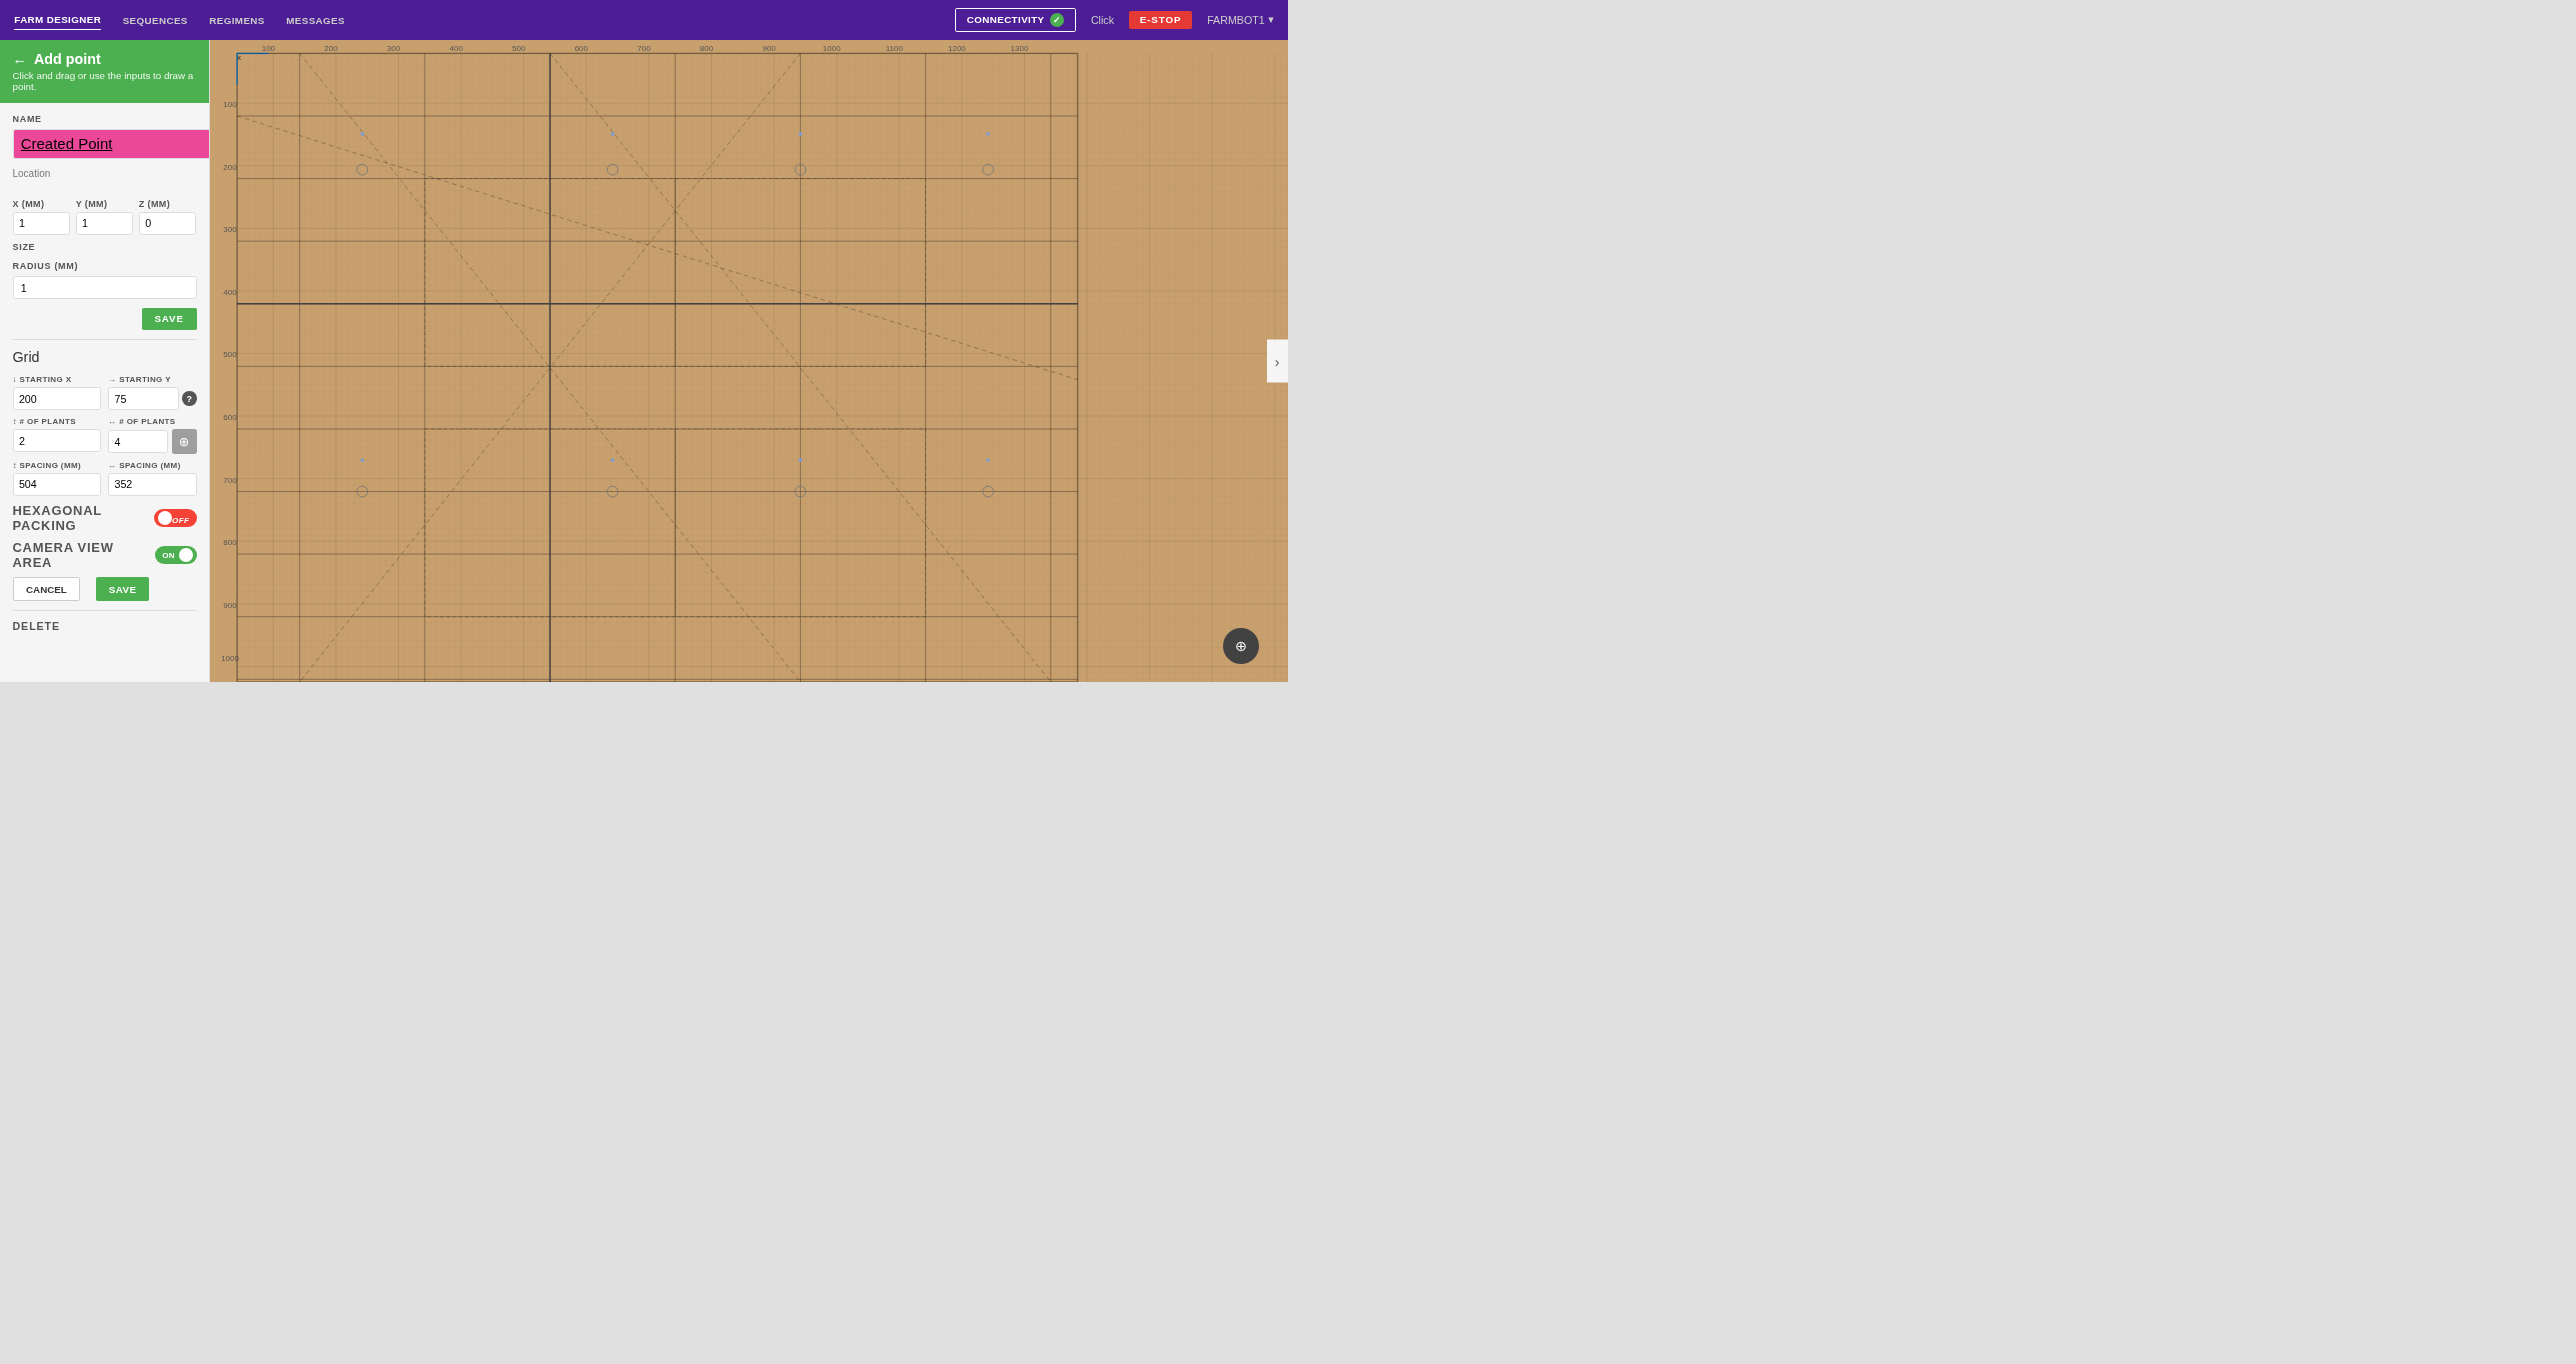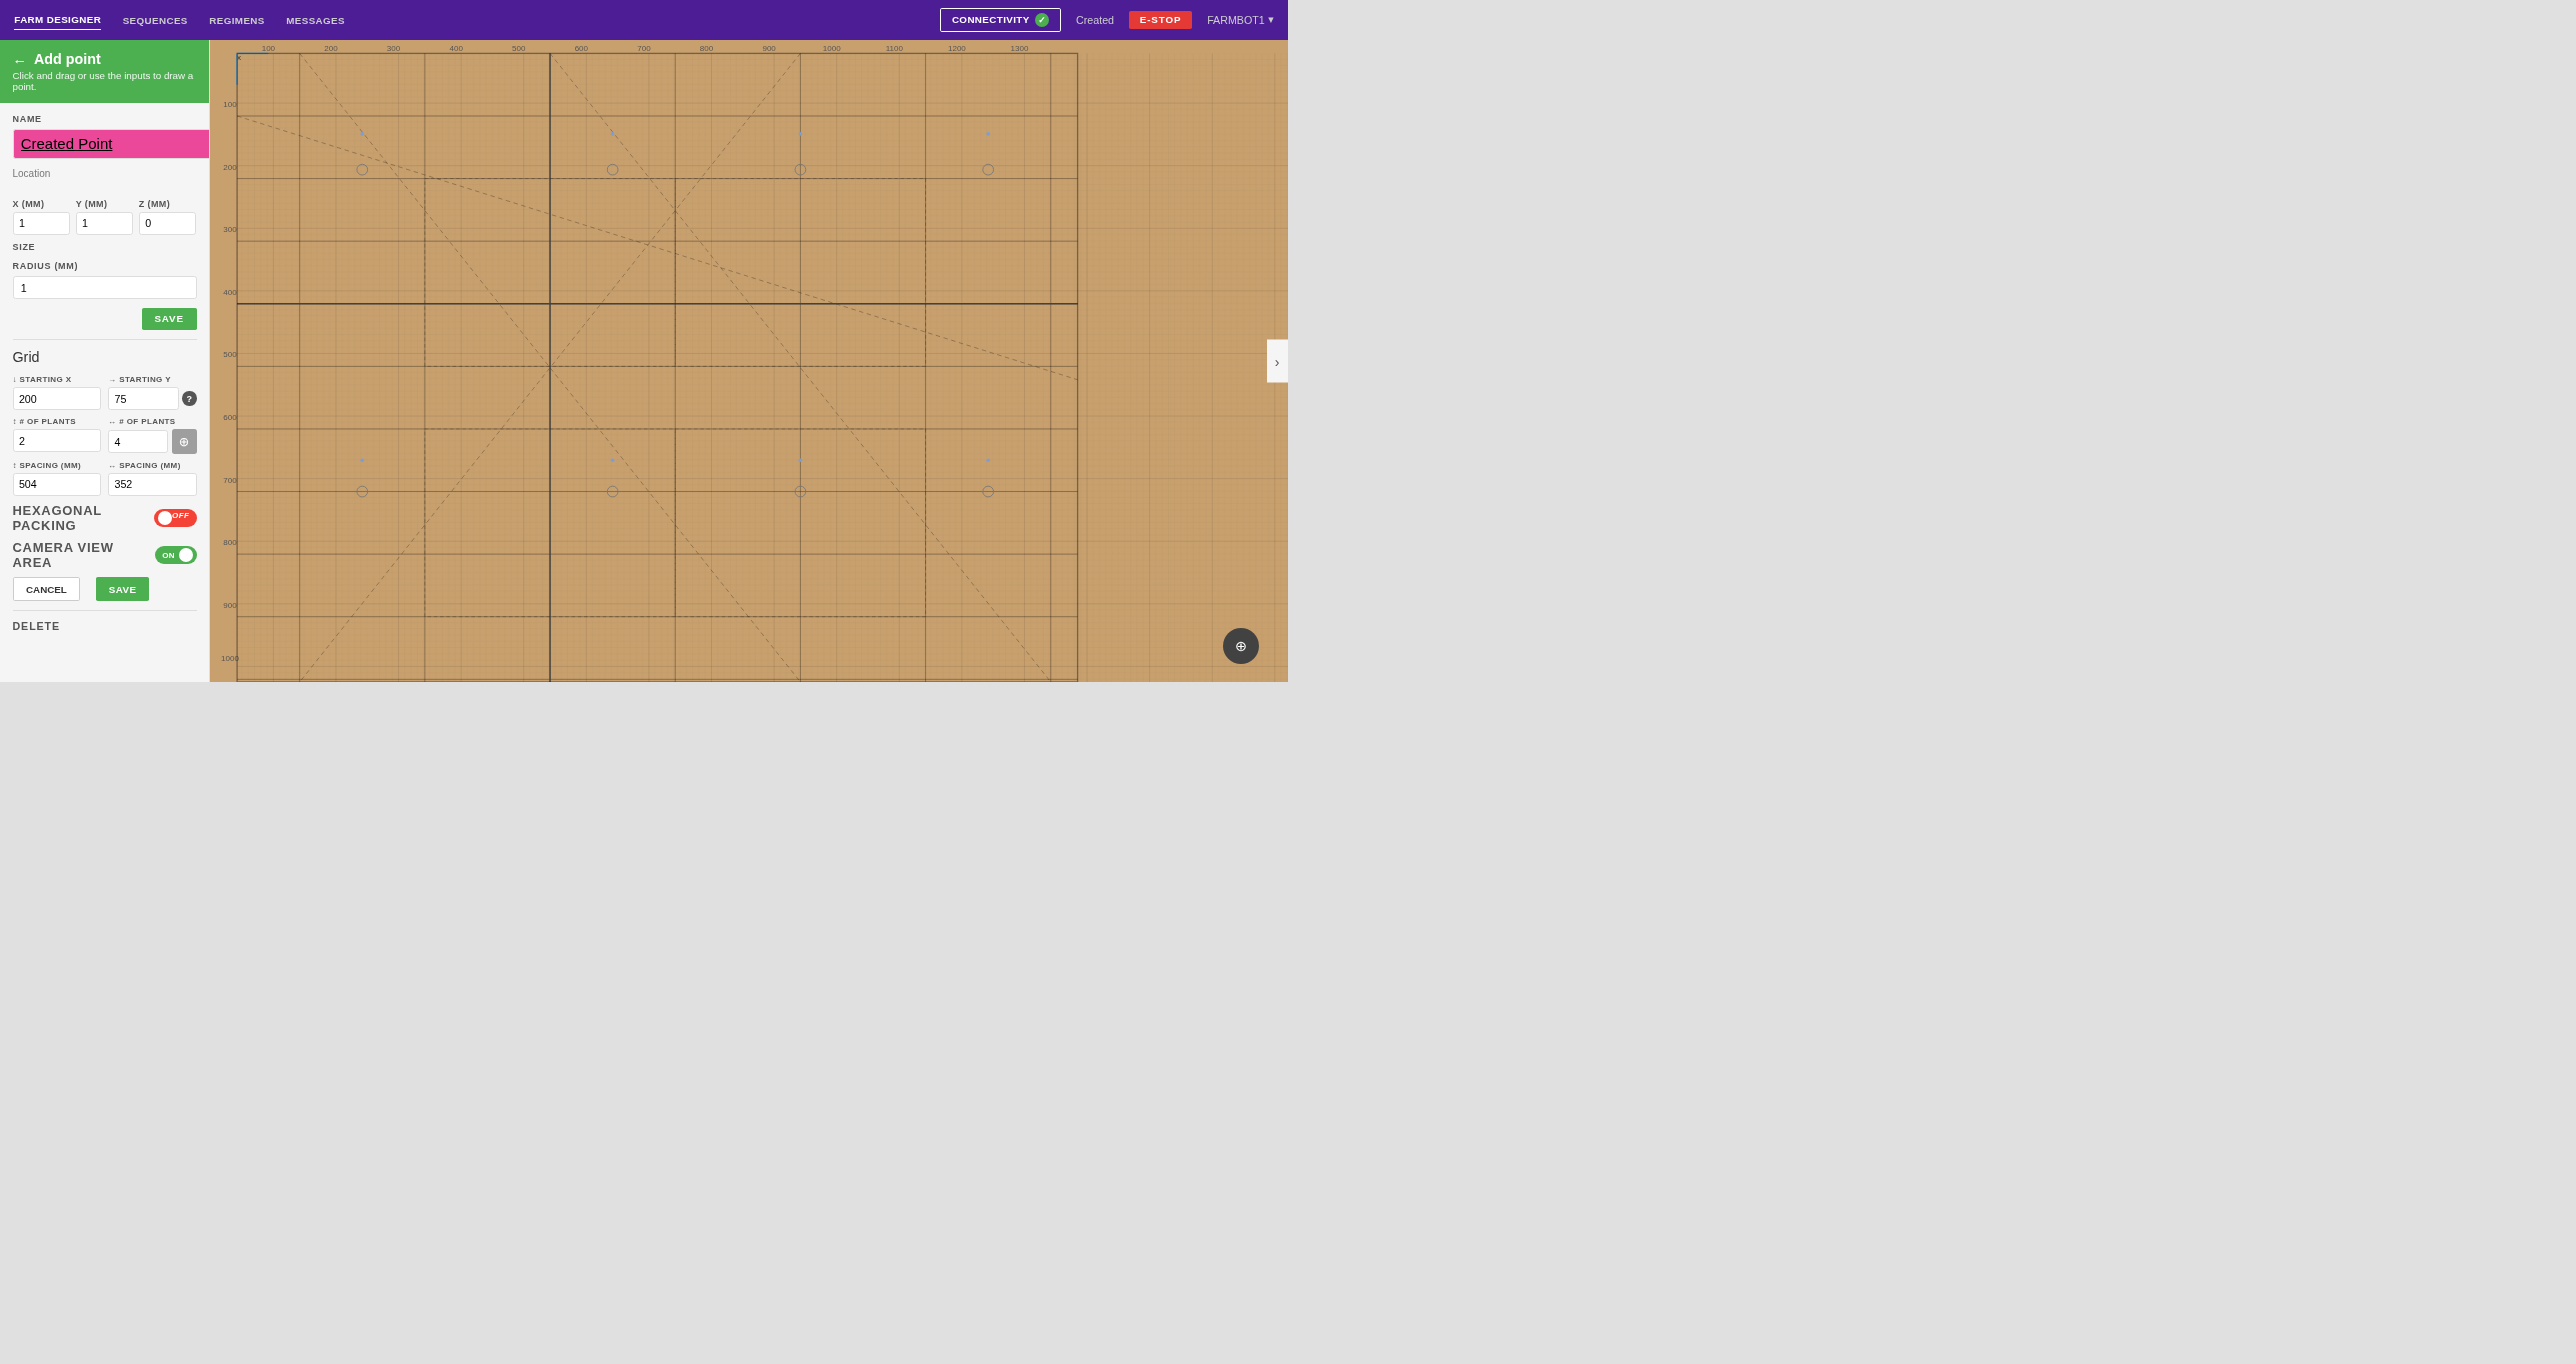"Created" span.synced-text { text: Created -> Click }
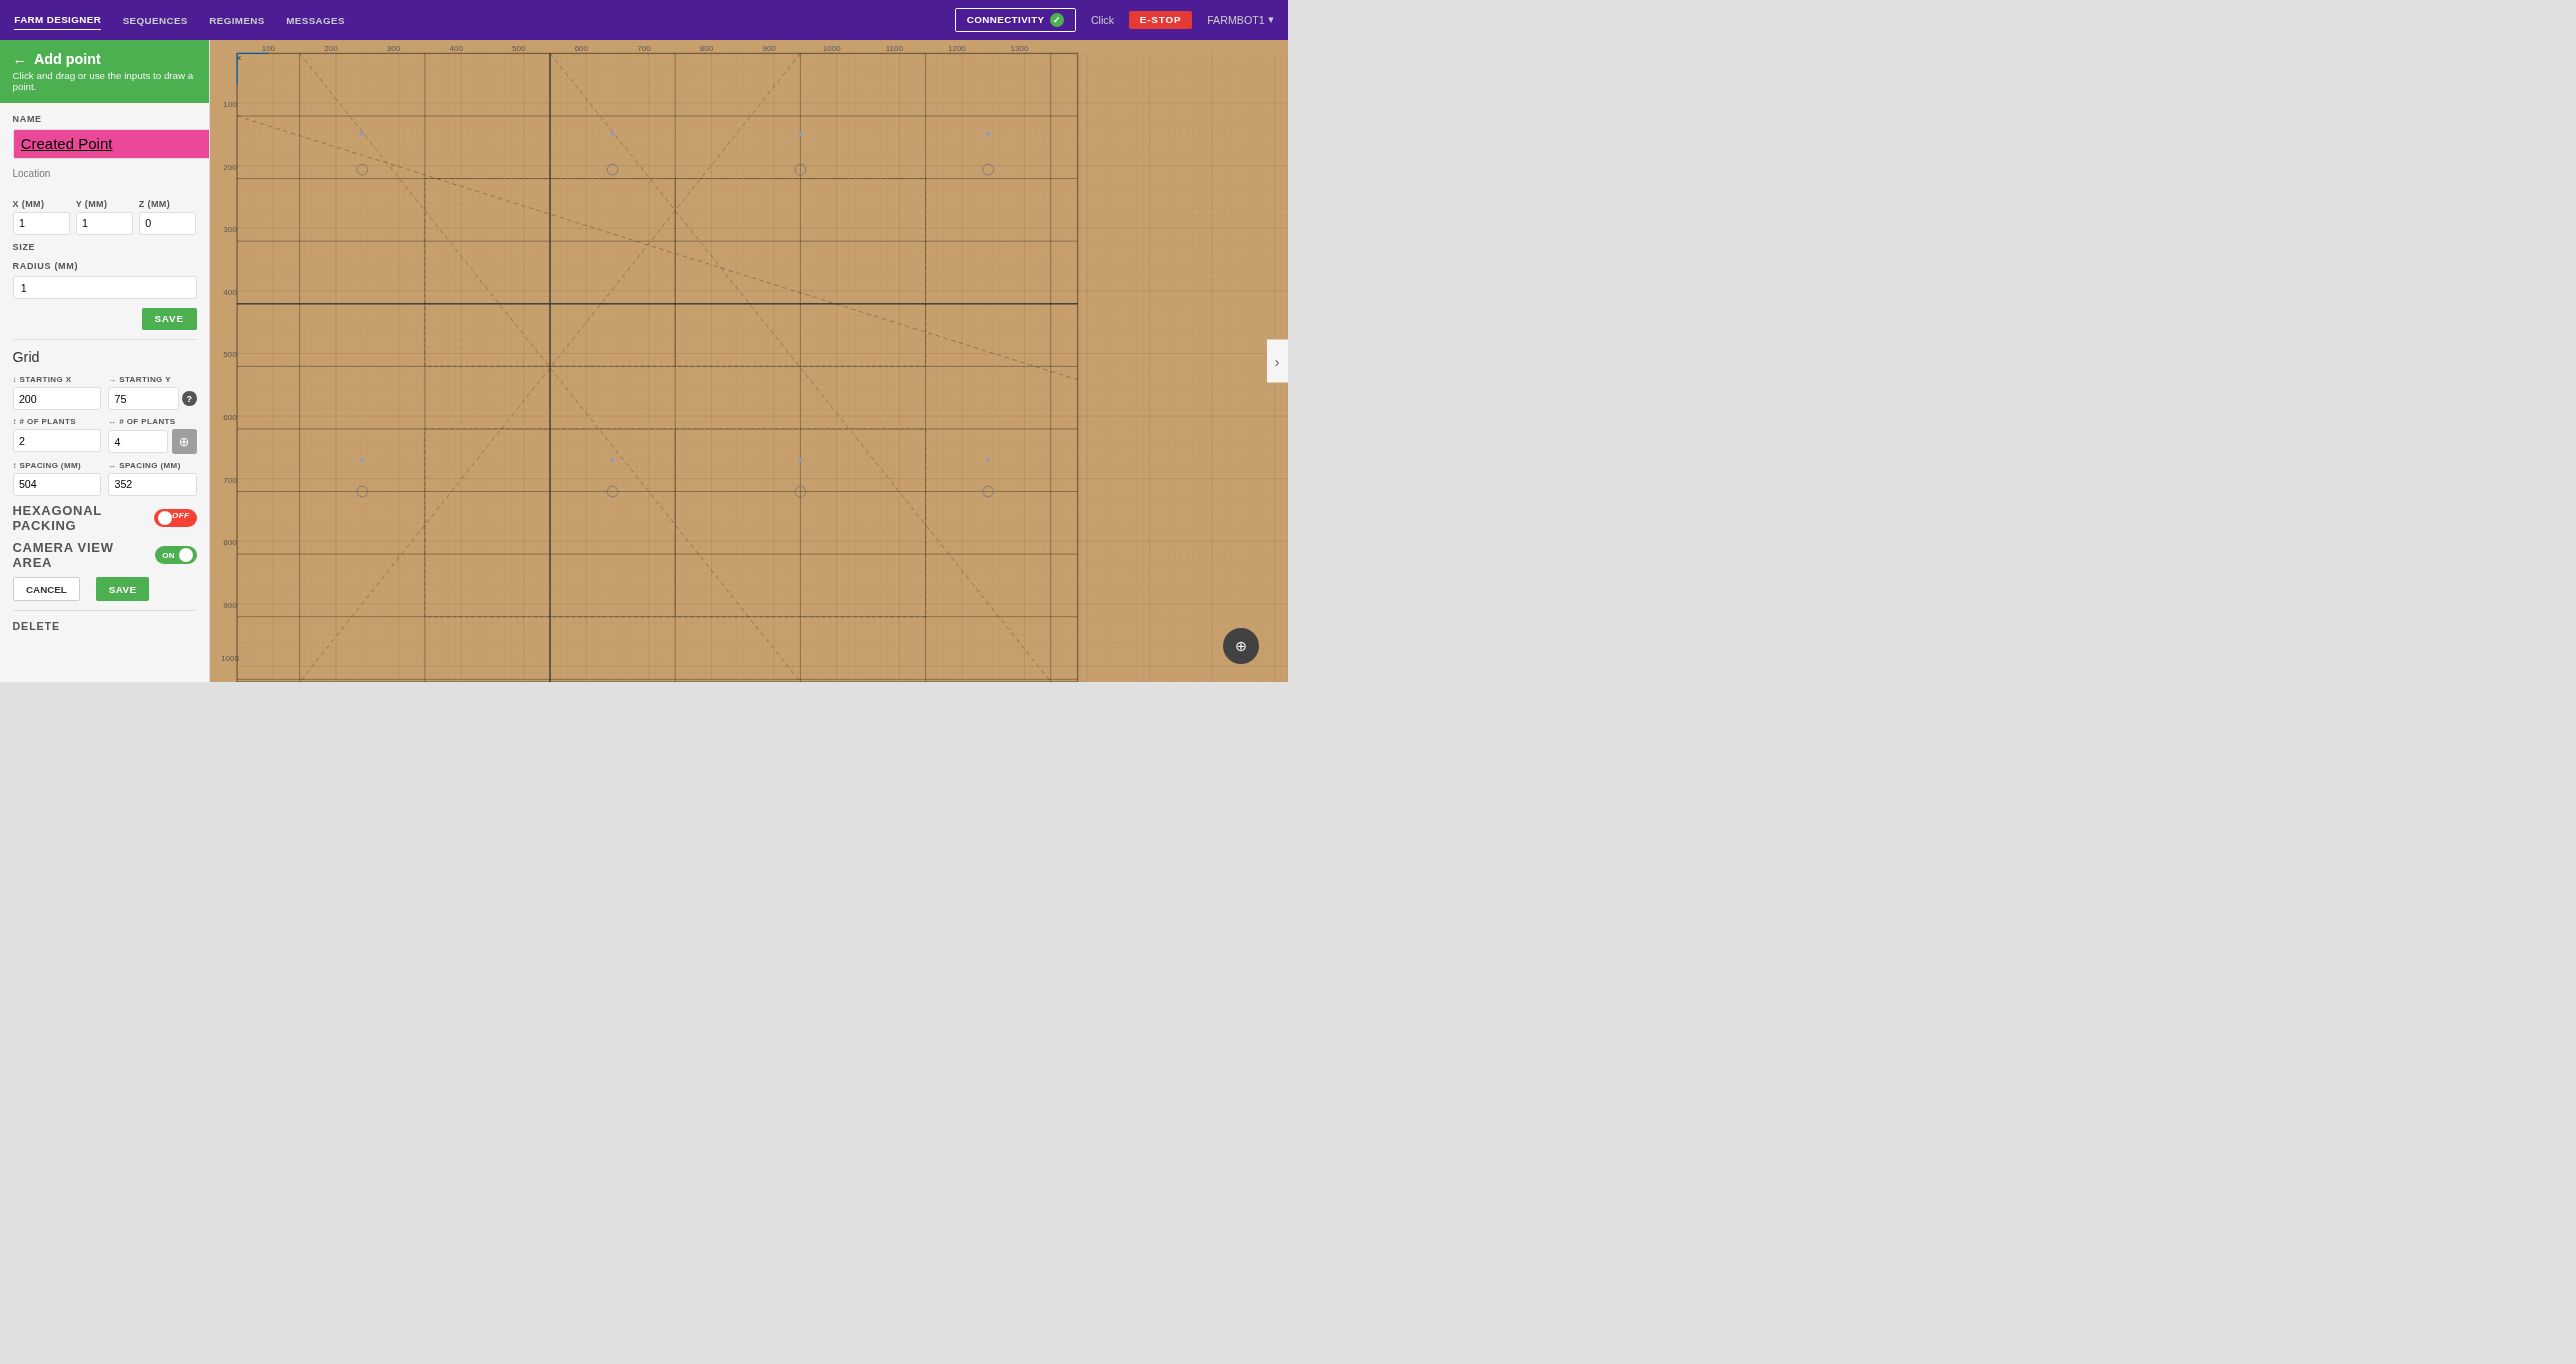"OFF" .toggle-off { align-items: flex-start -> flex-end }
